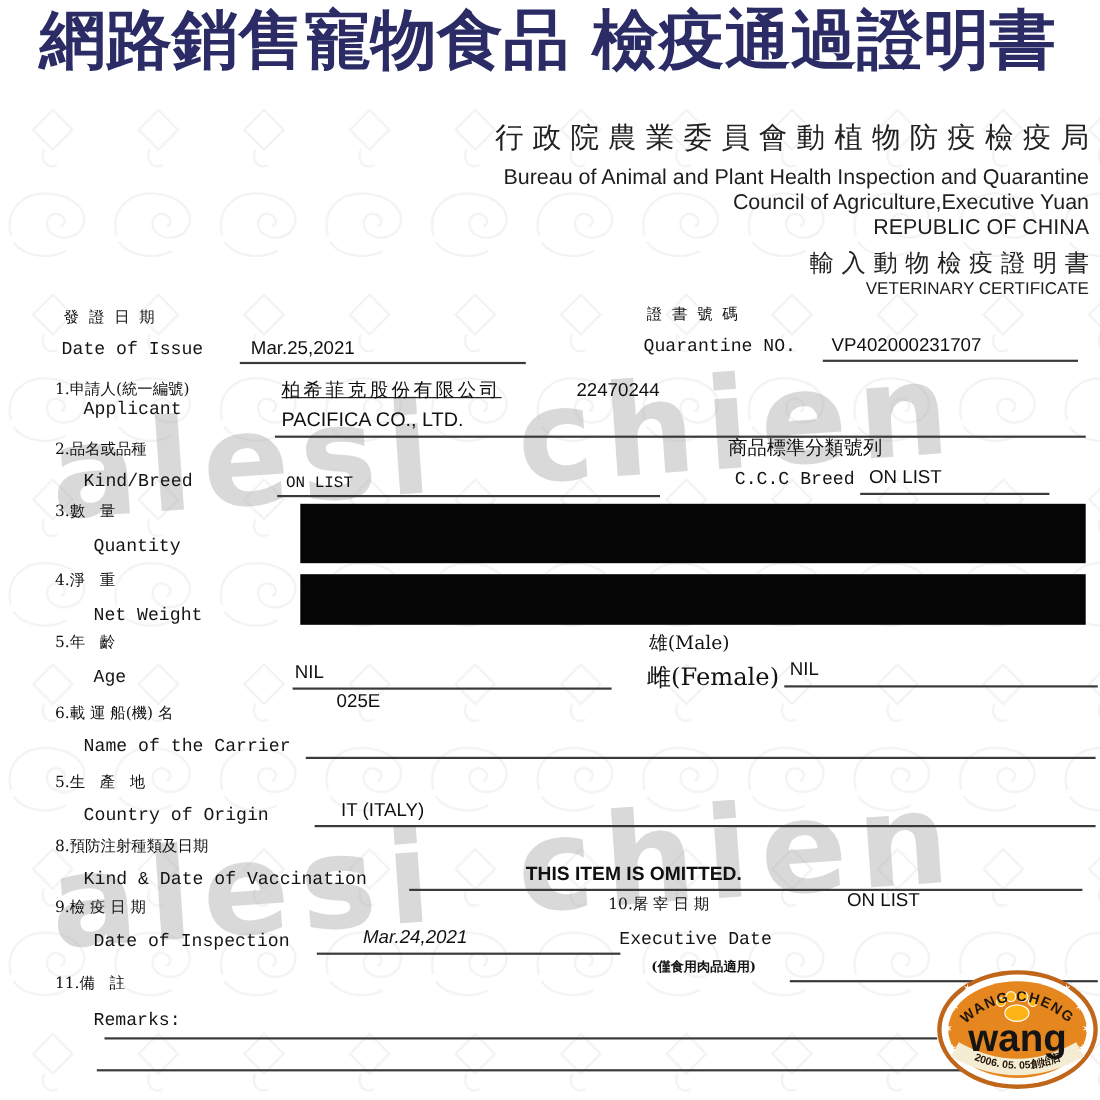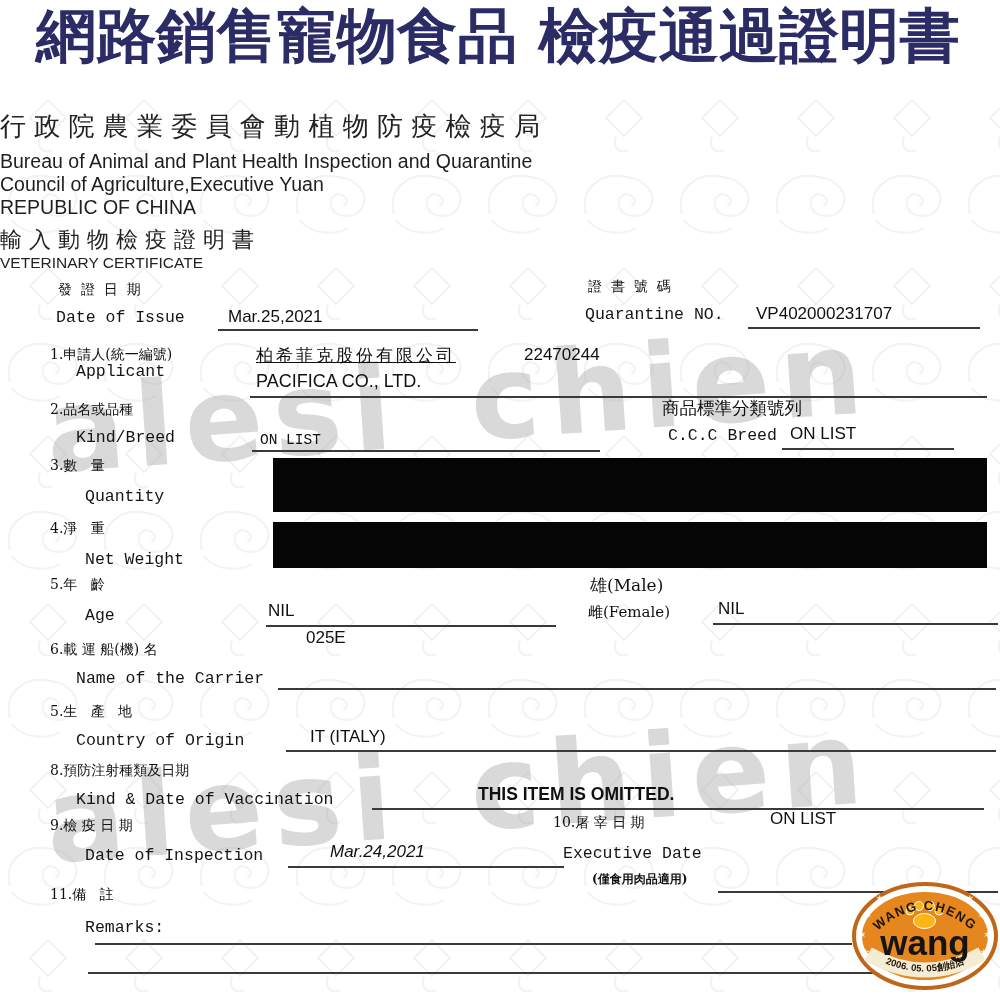"行 政 院 農 業" .hdr { text-align: left -> right }
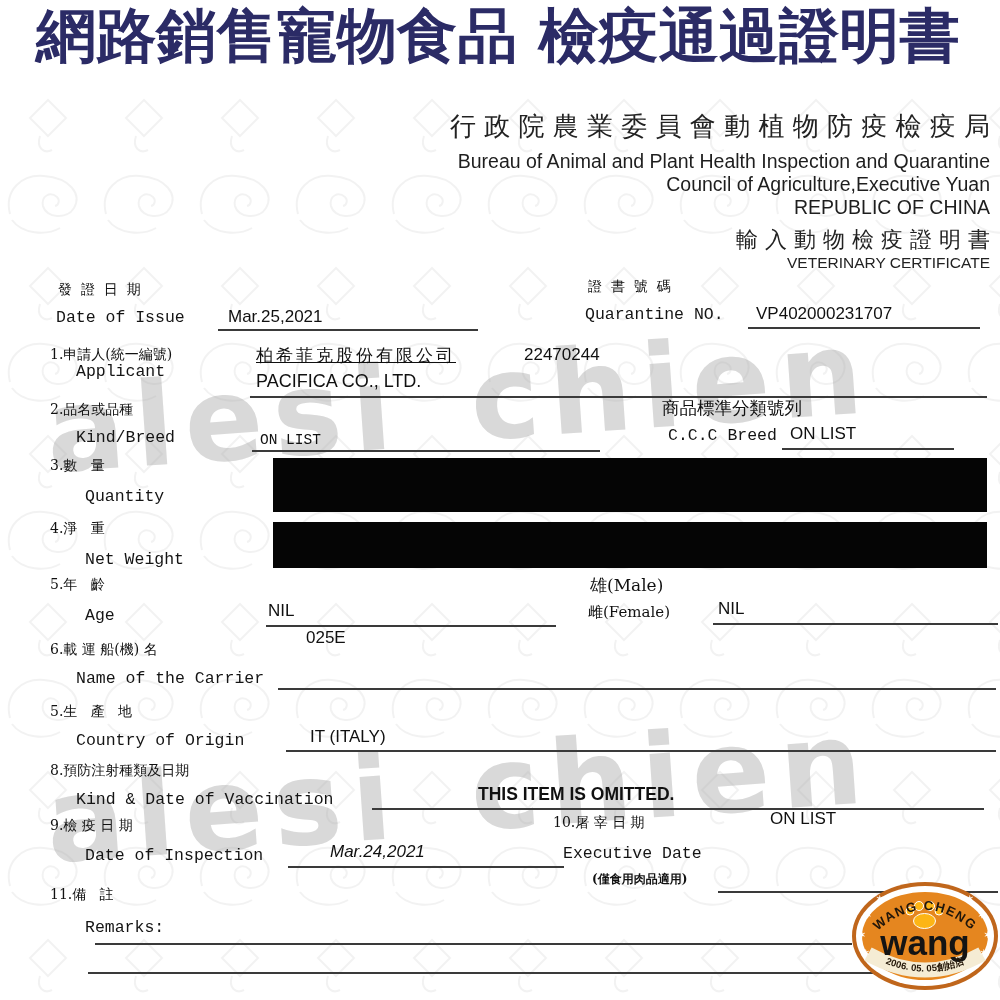"雌(Female)" div.abs { font-size: 15px -> 22px }
